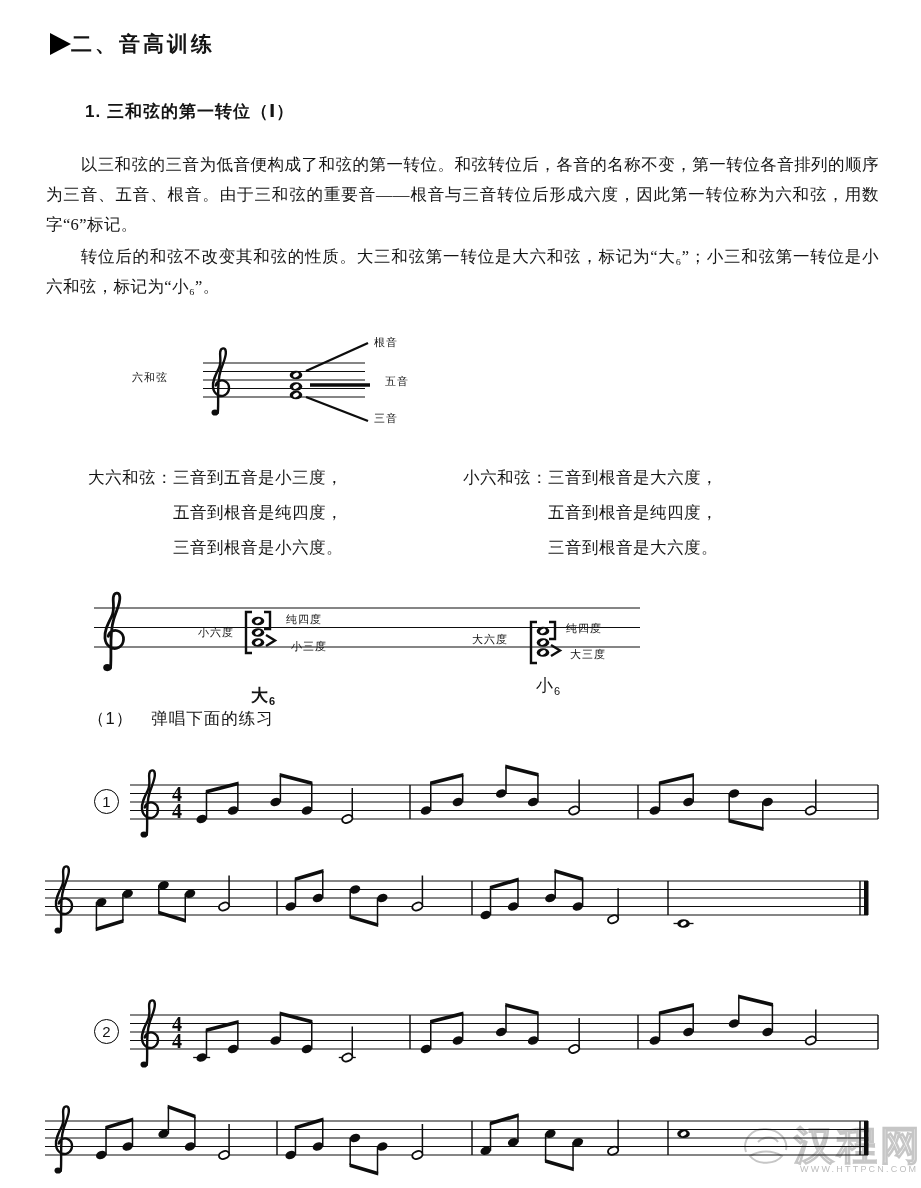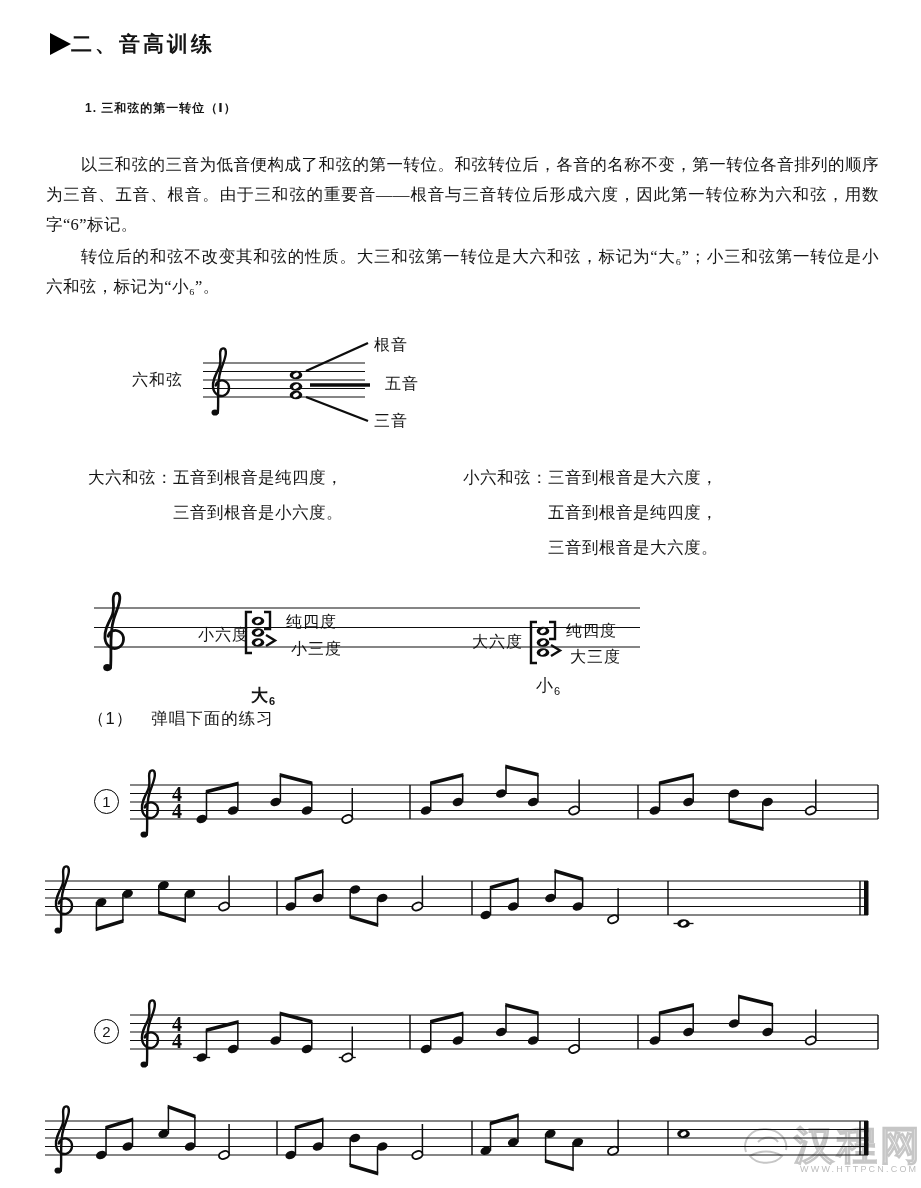"1. 三和弦的第一转位（Ⅰ）" .sub-title { font-size: 12px -> 17px }
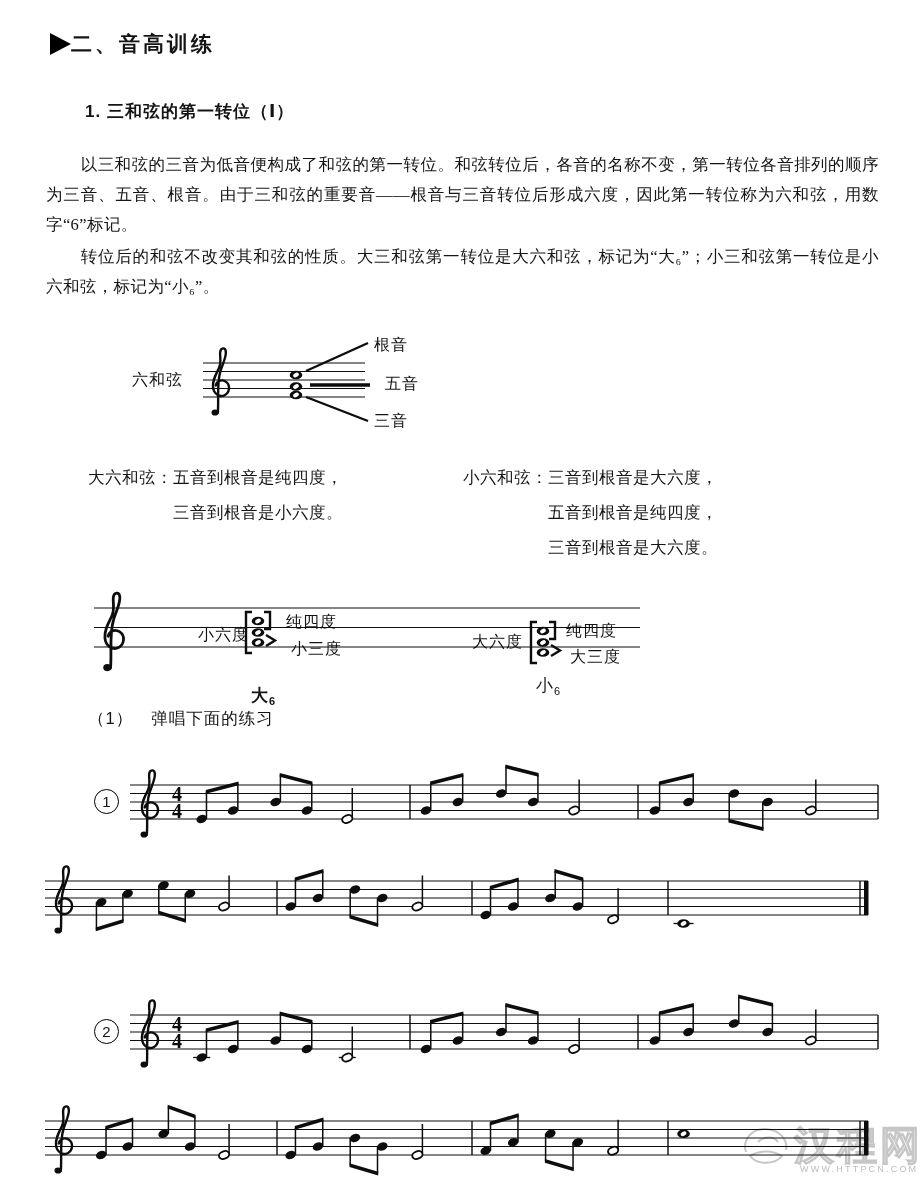"根音" .figlabel { font-size: 16px -> 11px }
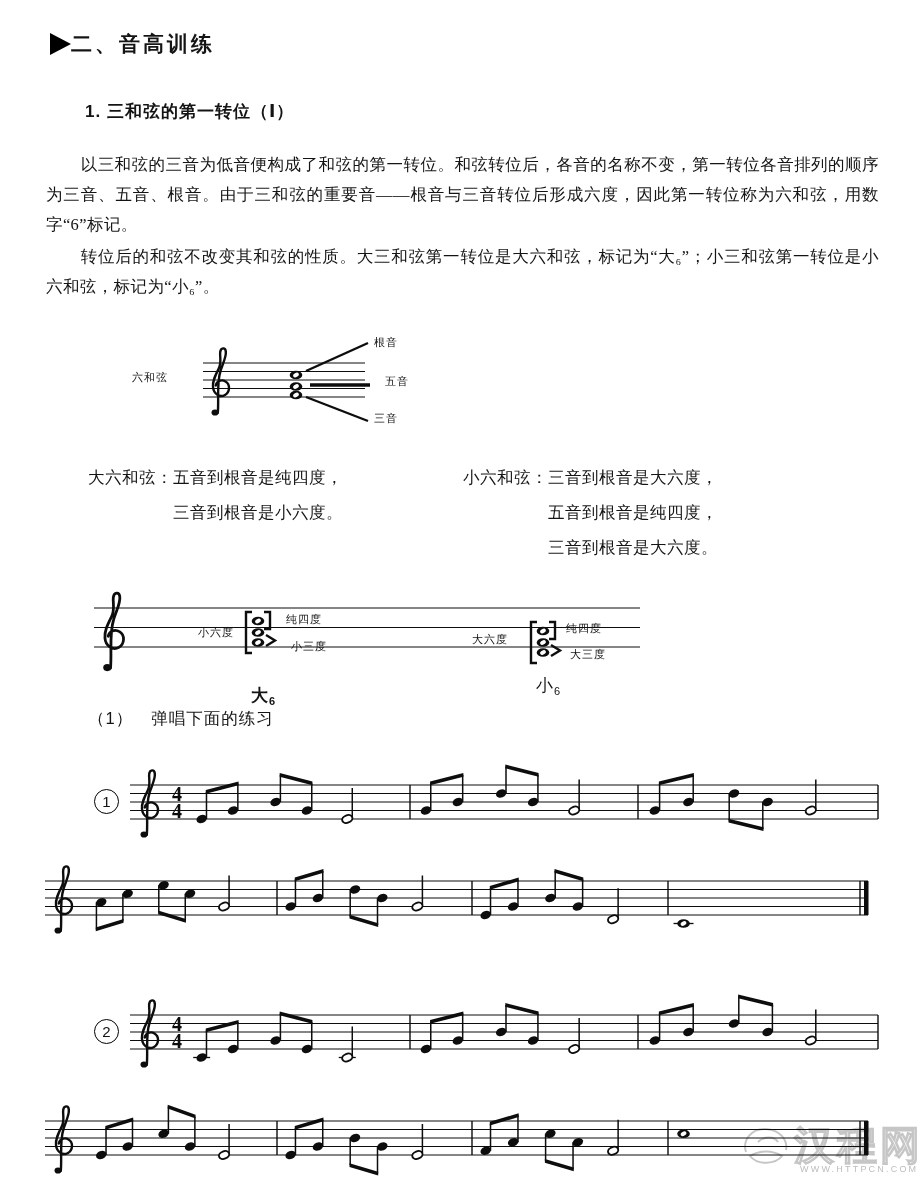"三音到五音是小三度，" span { html: none -> <span>三音到五音是小三度，</span> }
